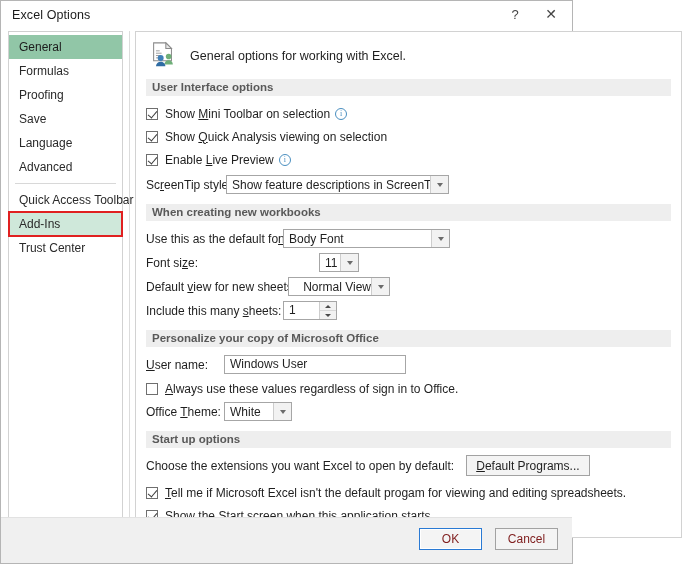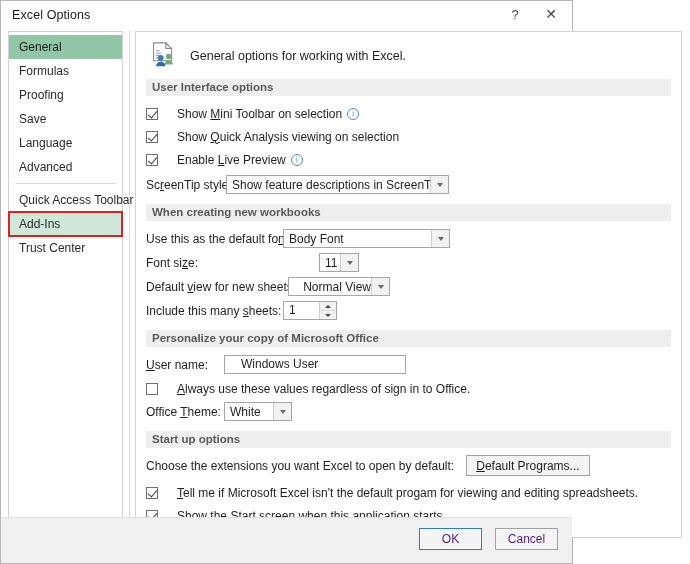"Show Mini Toolbar on selection" .cb-wrap { gap: 12px -> none }
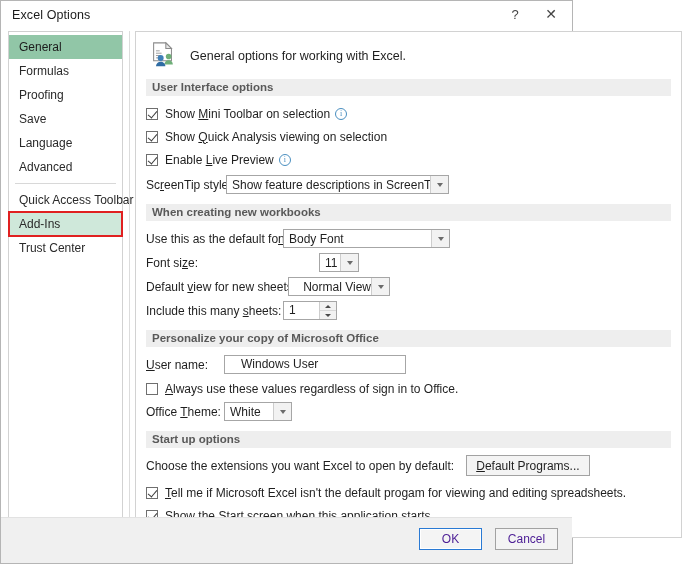"Windows User" .tinput { padding-left: 16px -> 5px }
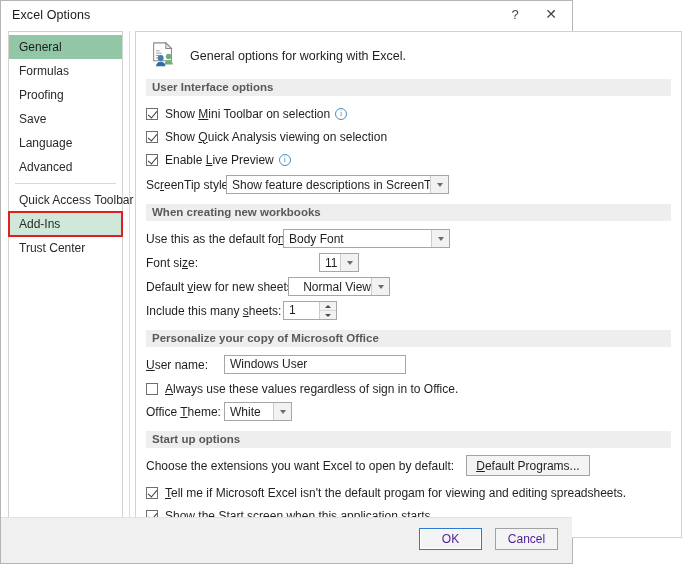"OK" .footbtn { color: #4c1d95 -> #7f1d1d }
